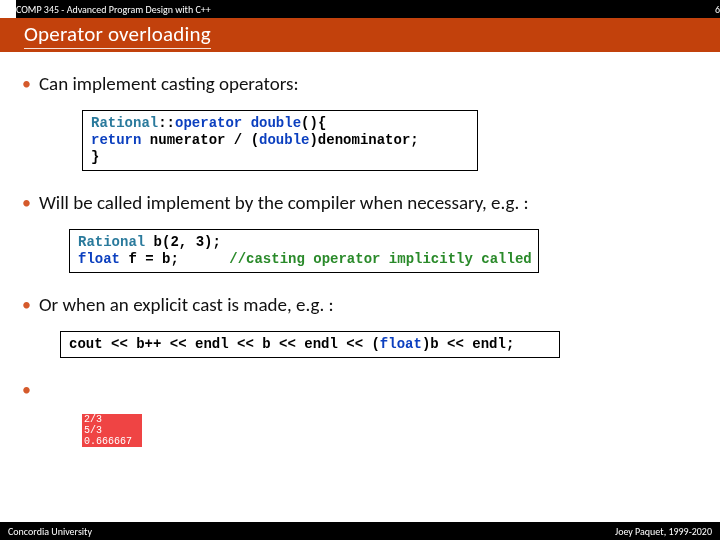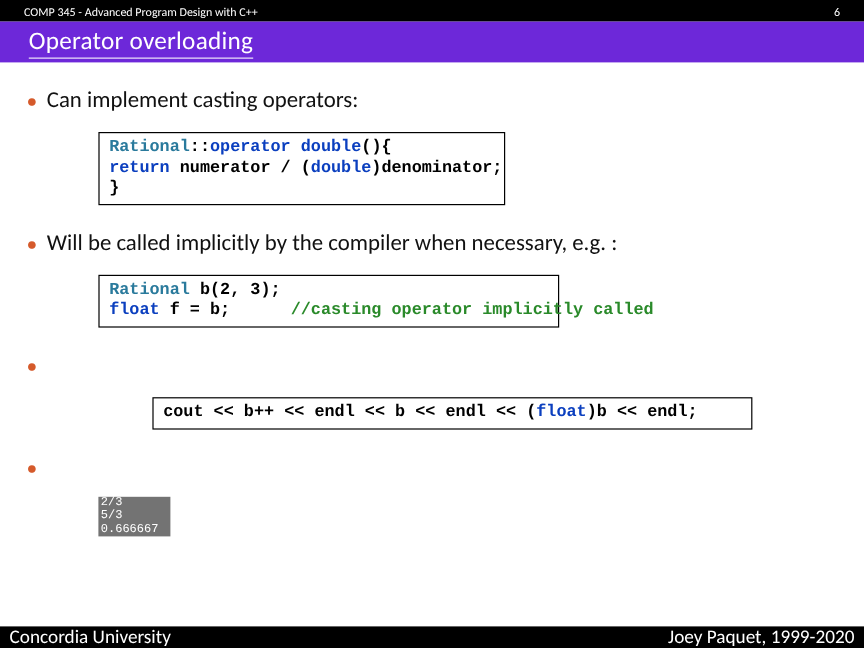"COMP 345 - Advanced Program" .top-bar { margin-left: none -> 16px; padding: 0 20px -> 0 0 }
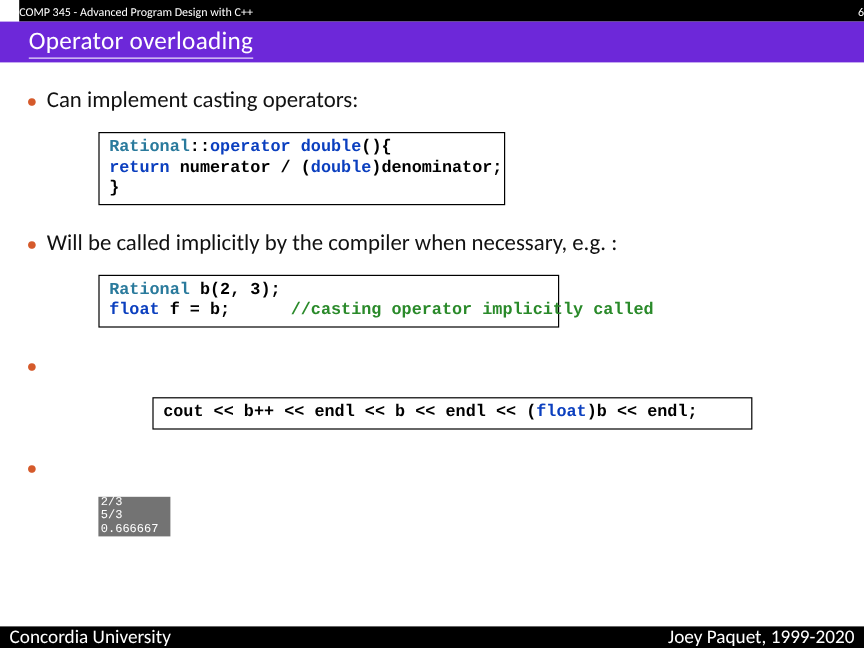"Operator overloading" .title-bar { background: #6d28d9 -> #c2410c }
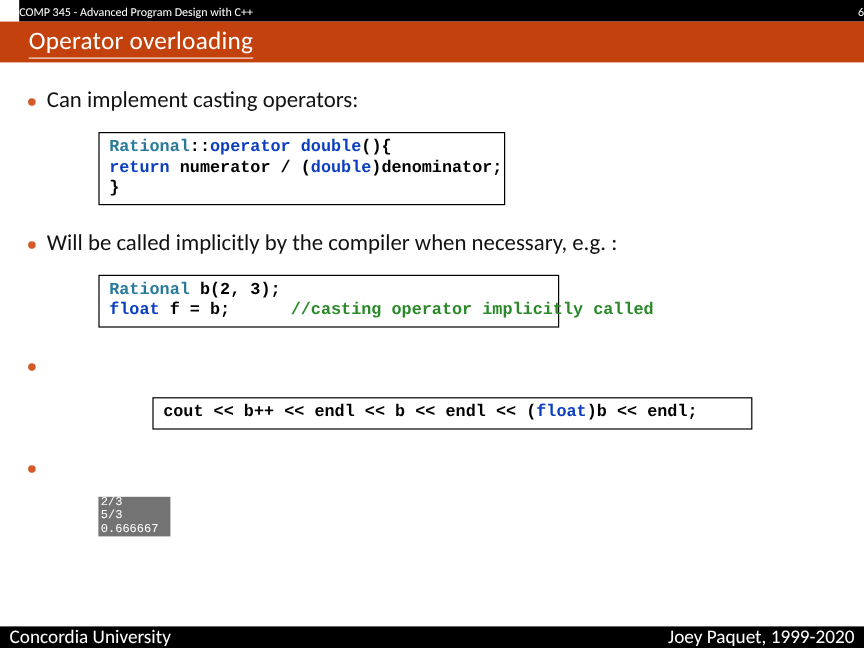"Rational::operator double(){ return" div.code-box { width: 339px -> 396px }
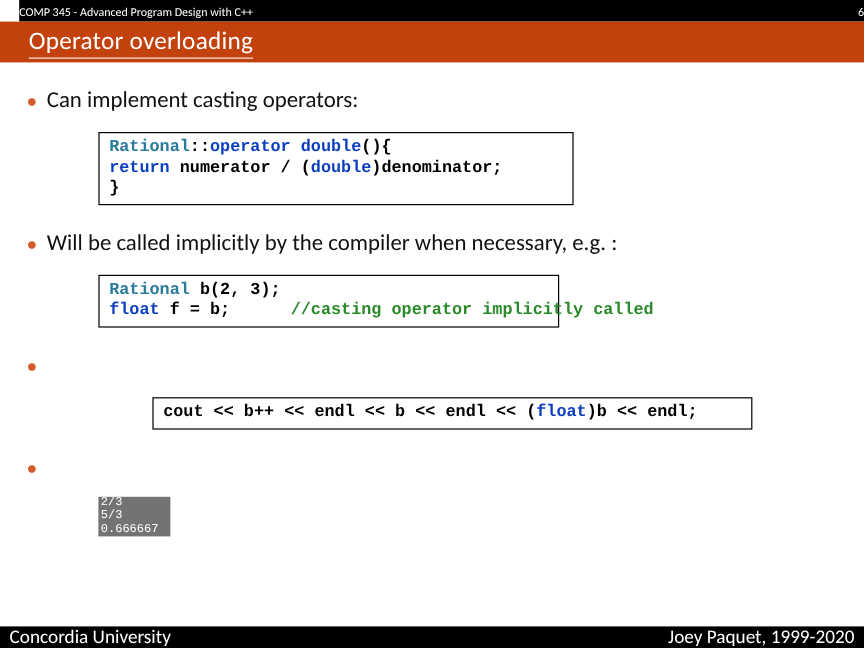"Will be called implicitly by" span.txt { text: implicitly -> implement }
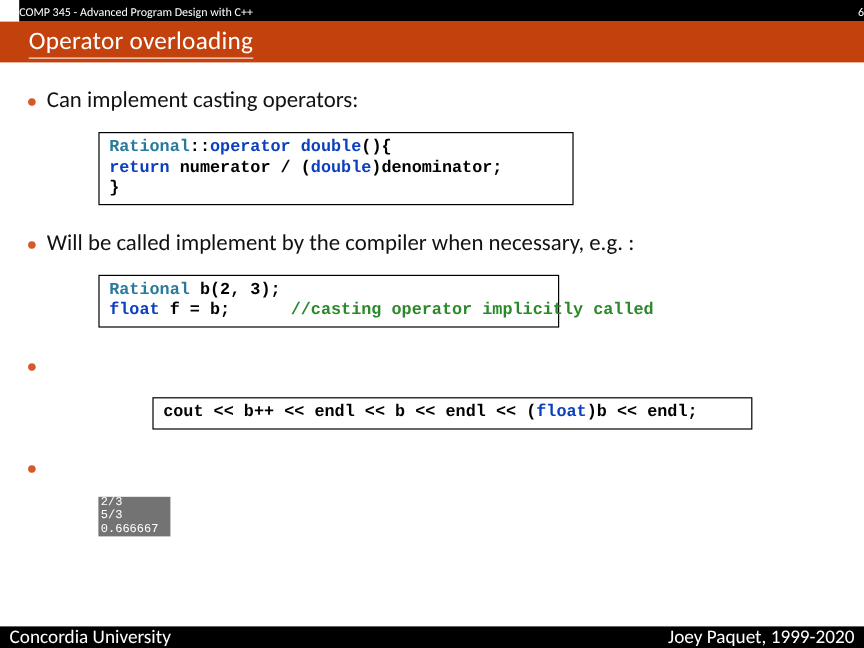"Rational b(2, 3); float f" div.code-box { margin-left: 60px -> 47px; width: 384px -> 470px }
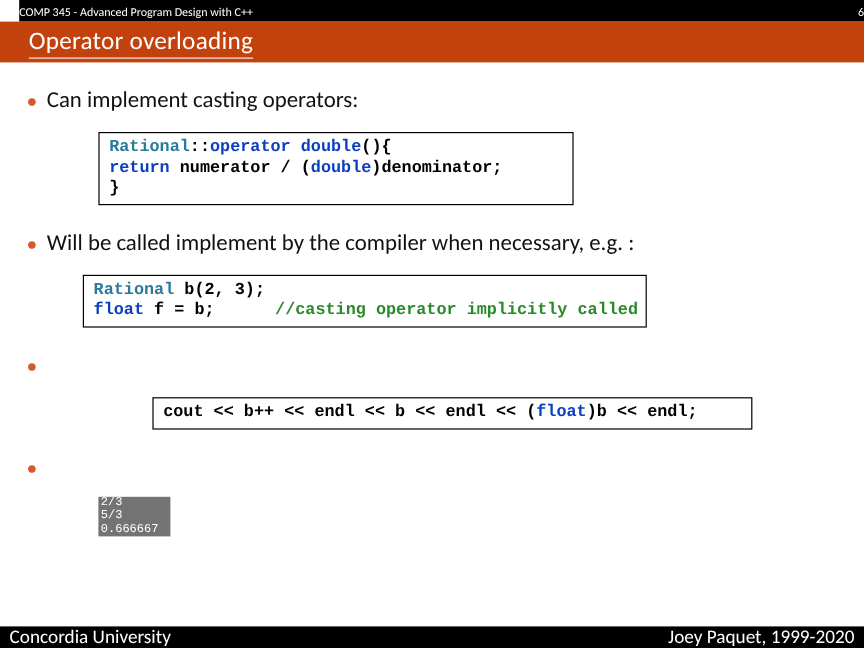"Or when an explicit cast" span.txt { html: none -> <span> Or when an explicit cast is made, e.g. :</span> }
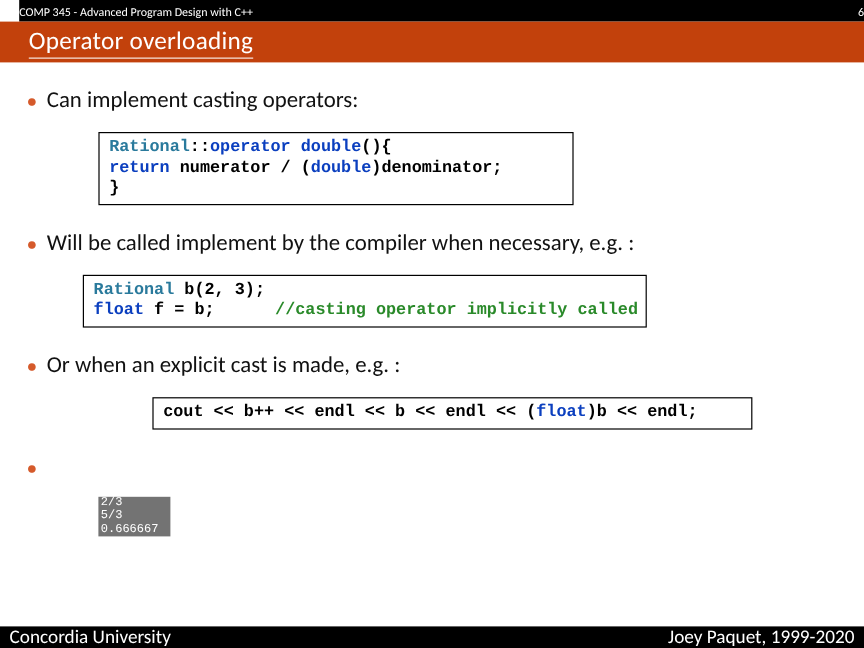"cout << b++ << endl" div.code-box { margin-left: 105px -> 38px }
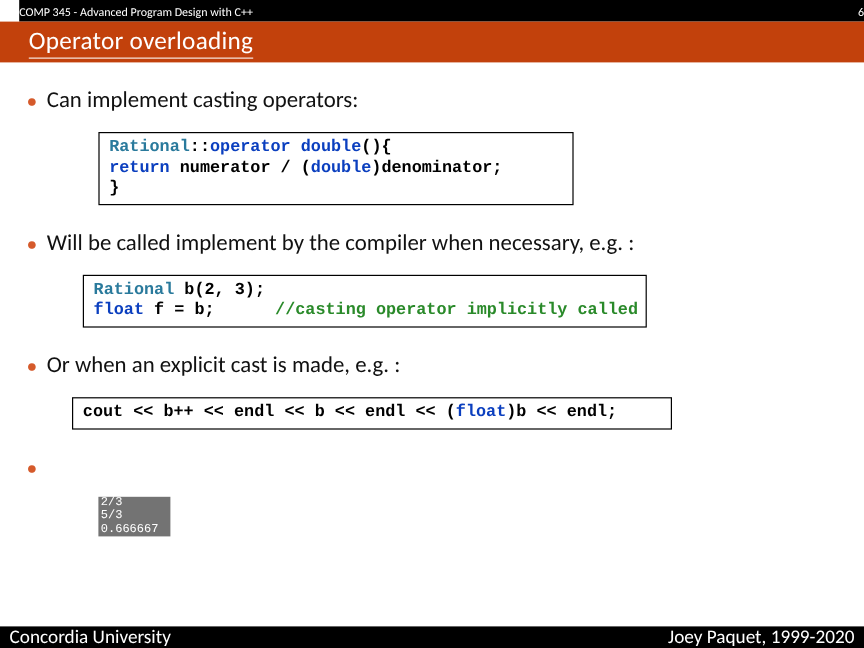"2/3" .console-img { background: #737373 -> #ef4444 }
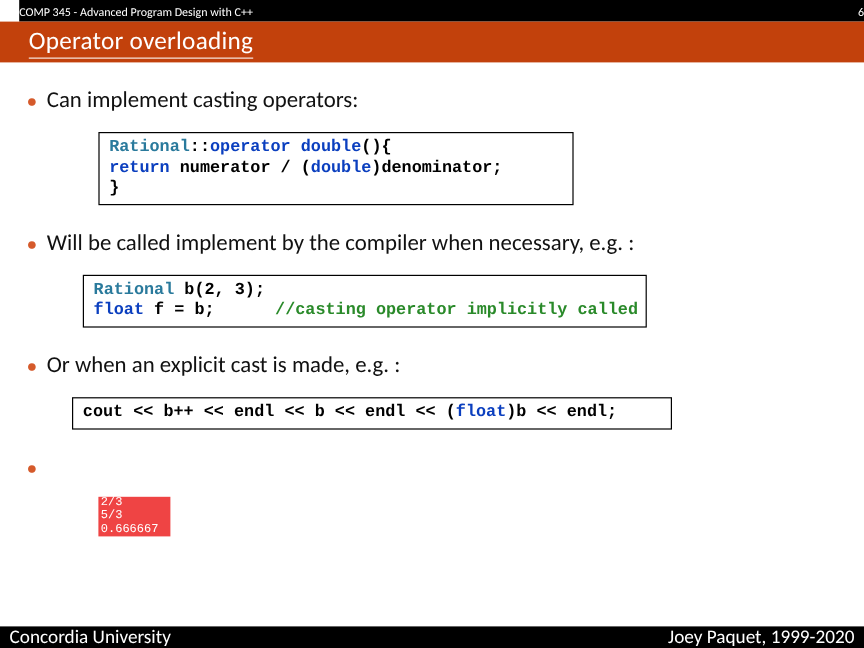"Concordia University" .footer { font-size: 16px -> 10px }
